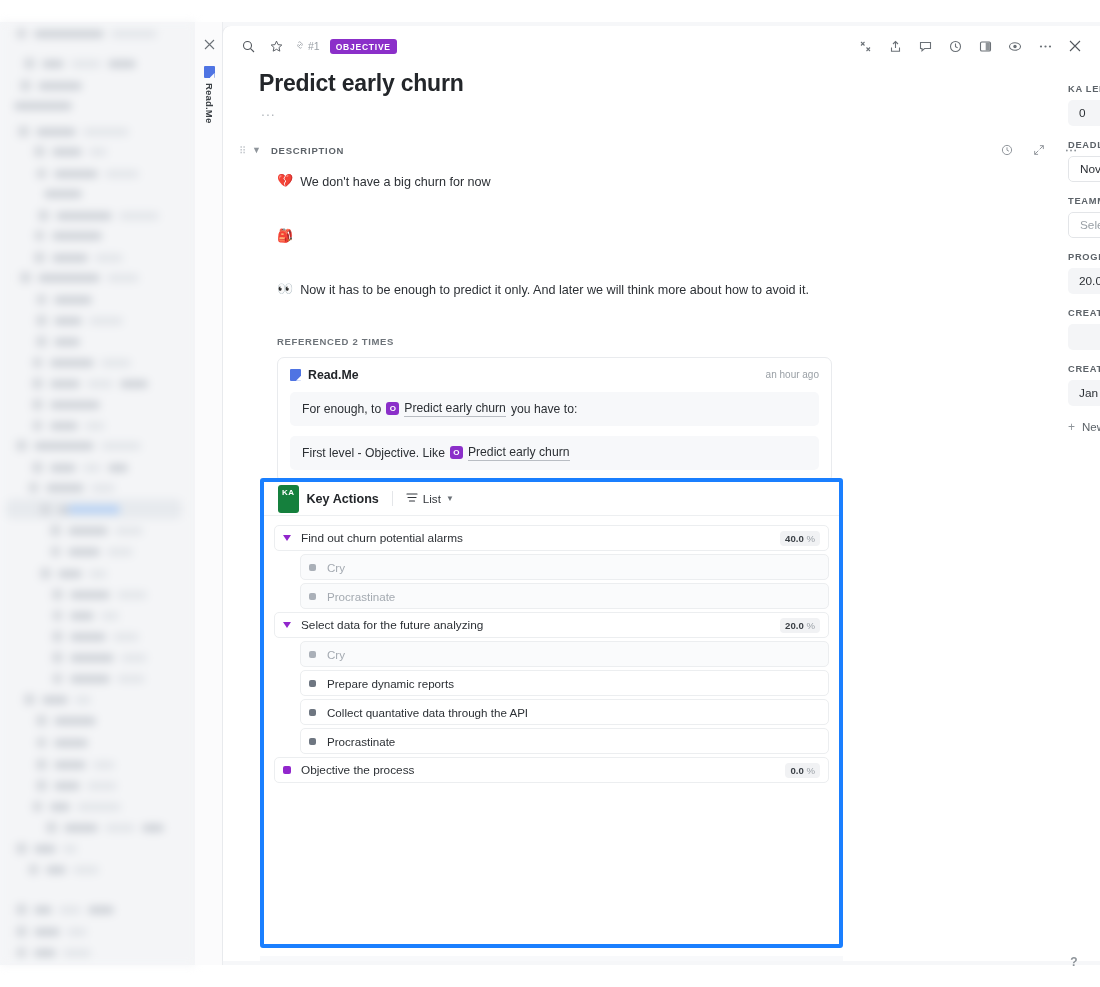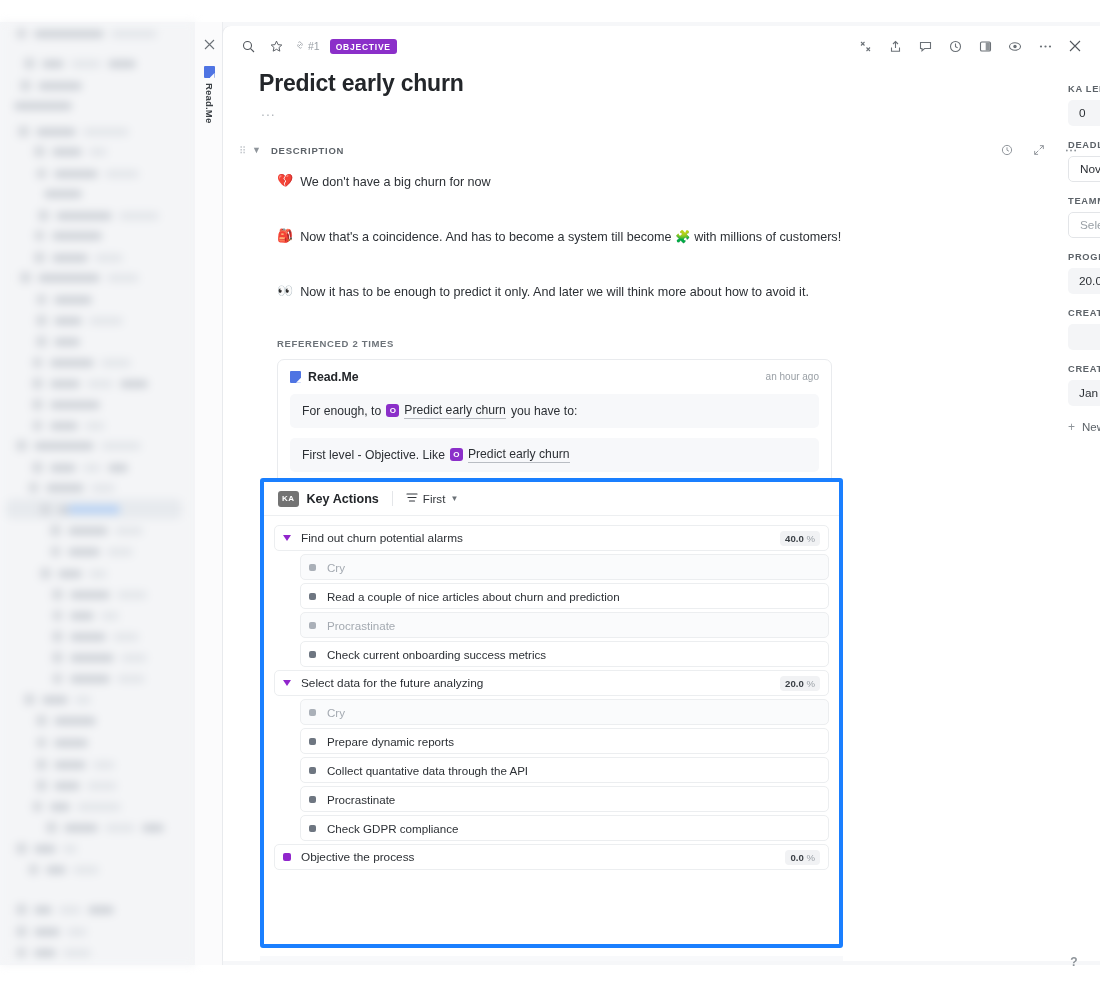"Now that's a coincidence. And" span { html: <span>Now that's a coincidence. And has to become a system till become 🧩 with millions of customers!</span> -> none }
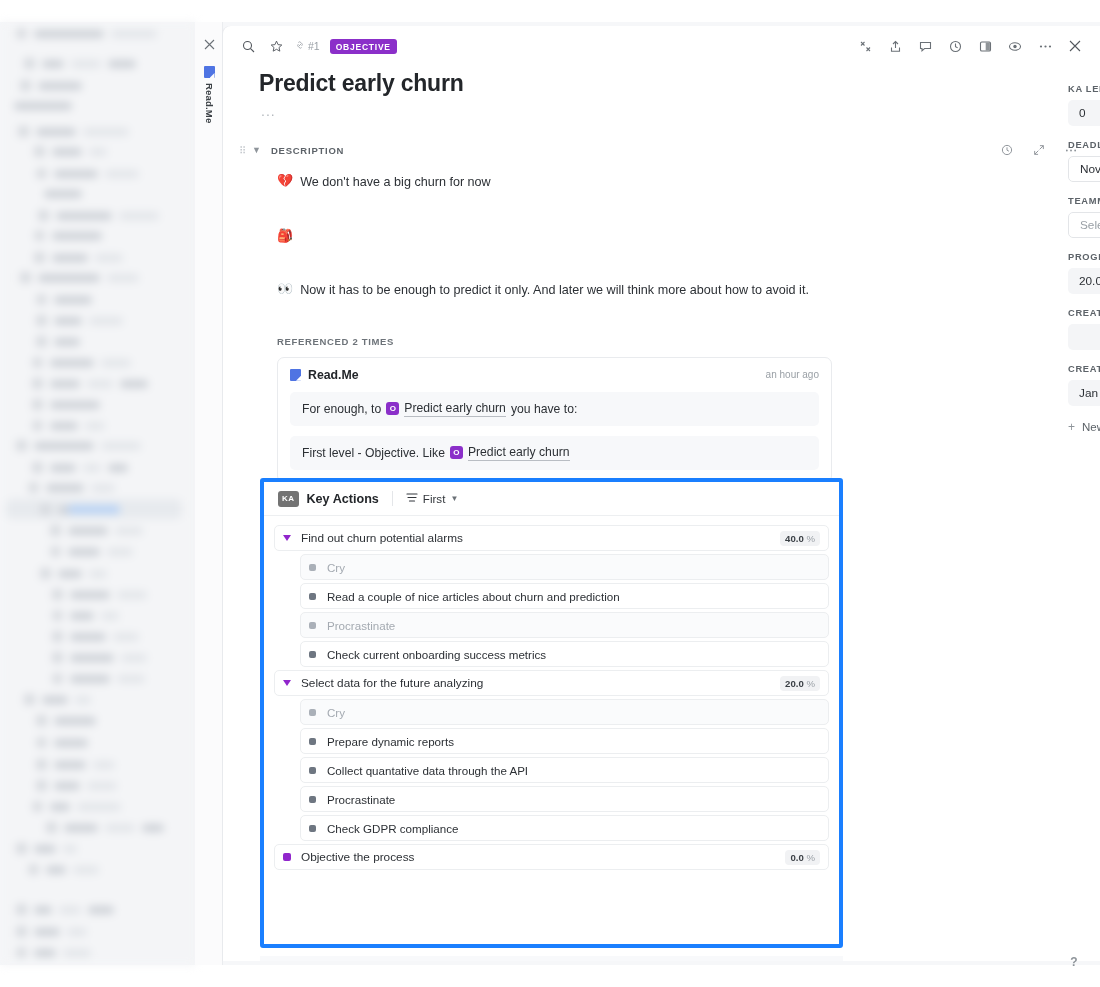"KA" .ka-badge { background: #737373 -> #15803d; padding: 3px 4px 4px -> 3px 4px 16px }
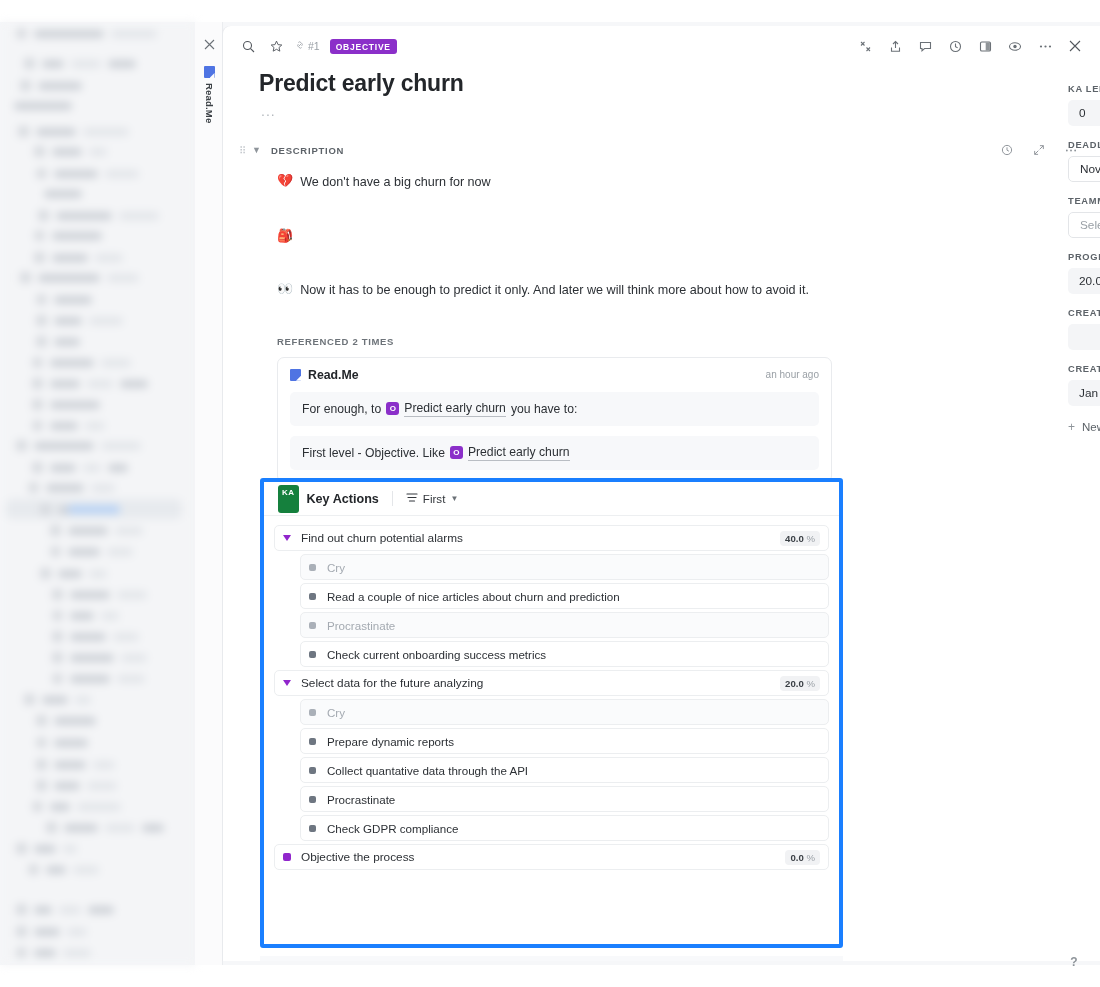"First" span { text: First -> List }
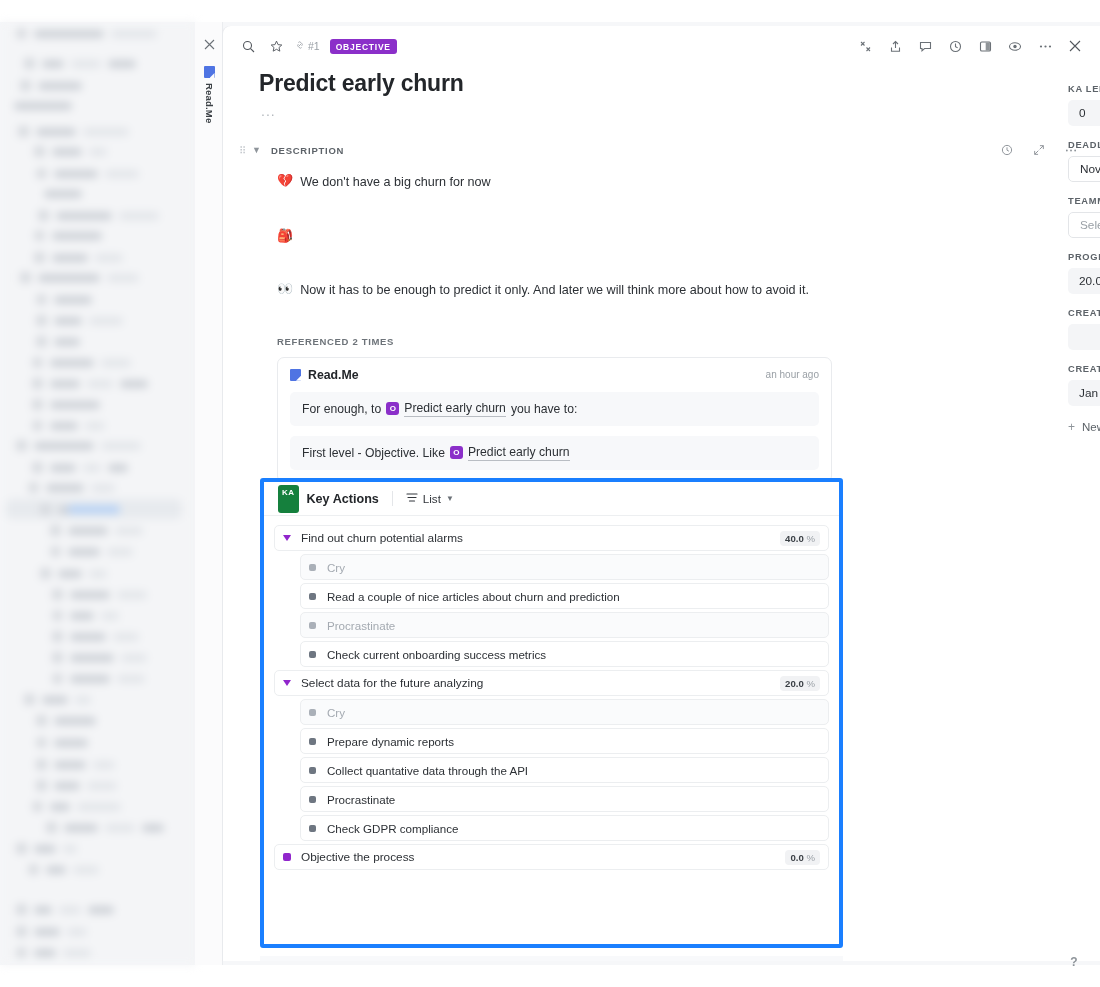"Read a couple of nice" div.ka-sub { html: <div> <span></span> <span>Read a couple of nice articles about churn and prediction</span> </div> -> none }
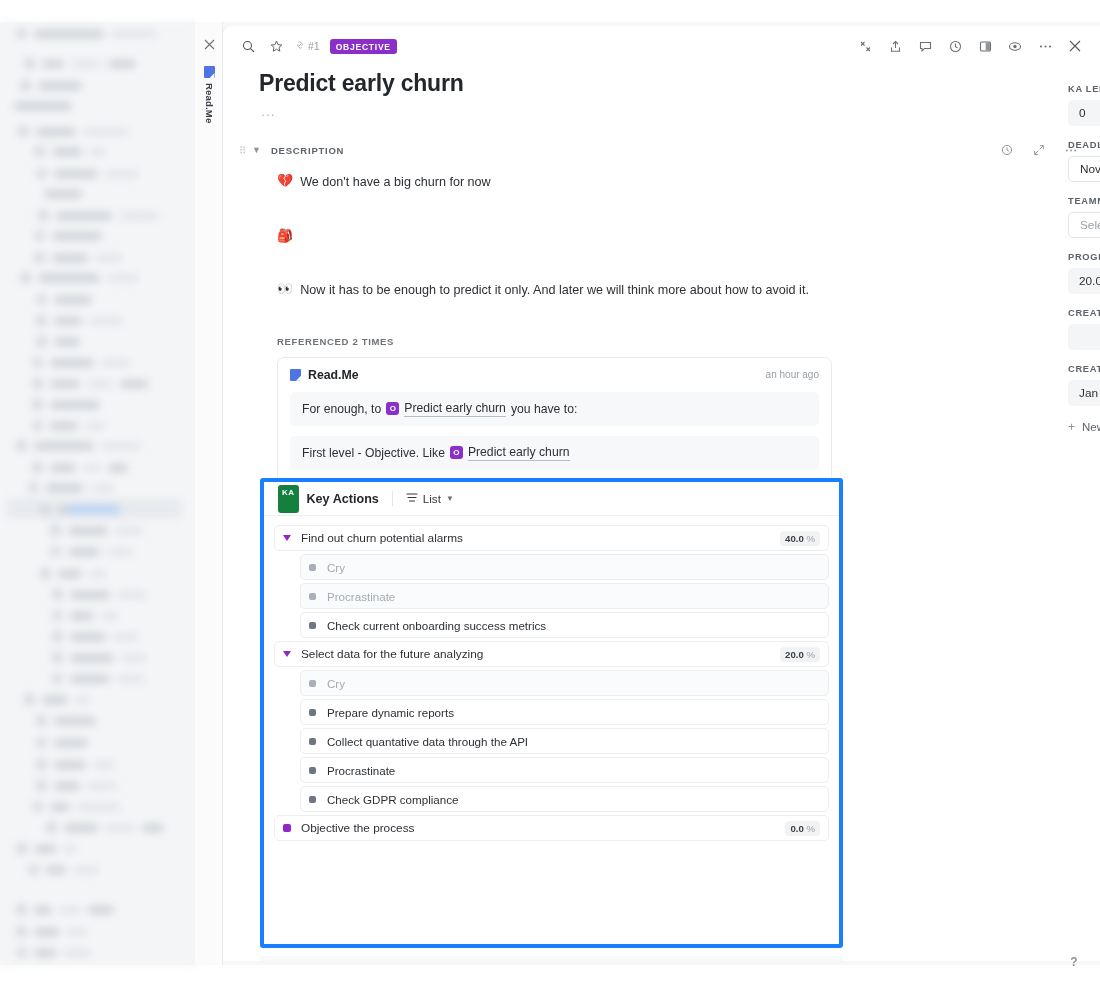"Check current onboarding success metrics" div.ka-sub { html: <div> <span></span> <span>Check current onboarding success metrics</span> </div> -> none }
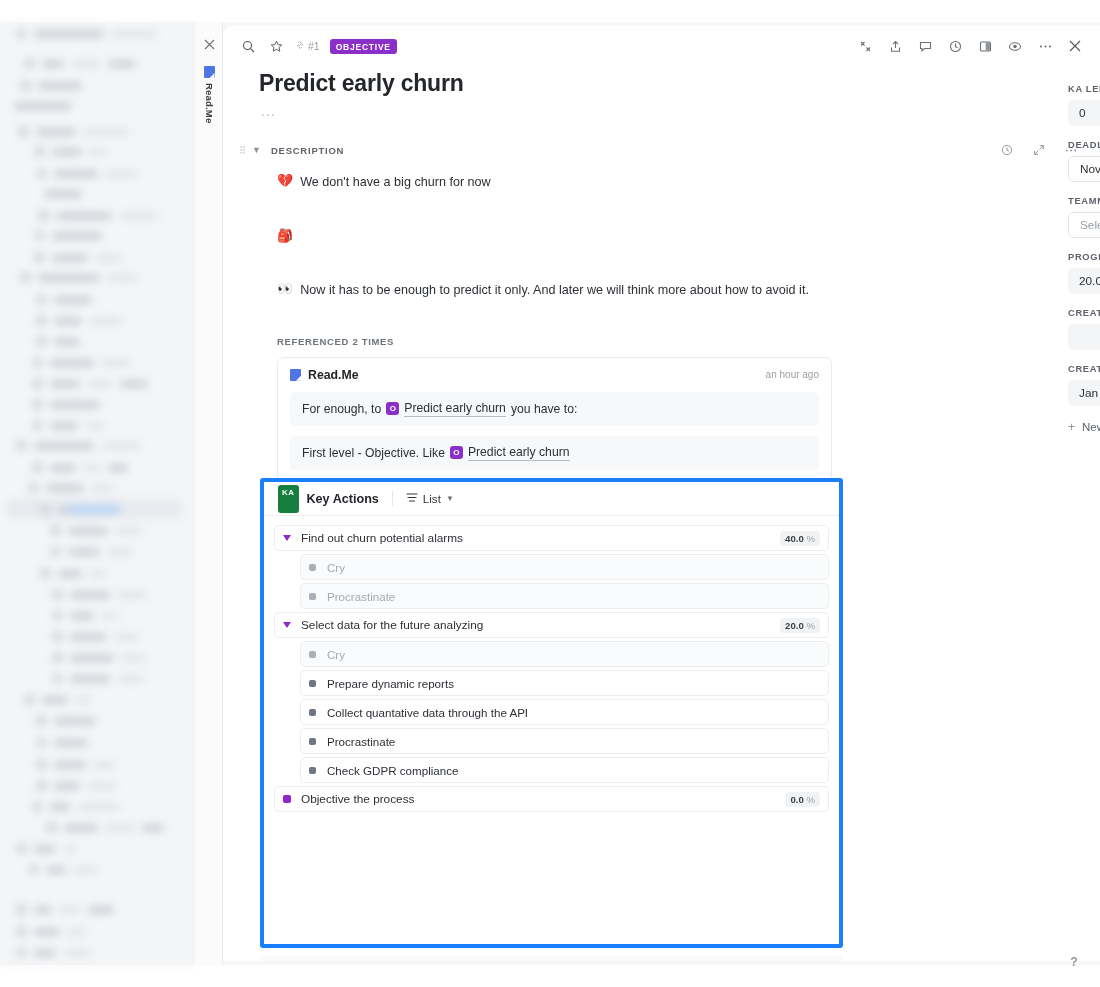"Check GDPR compliance" div.ka-sub { html: <div> <span></span> <span>Check GDPR compliance</span> </div> -> none }
